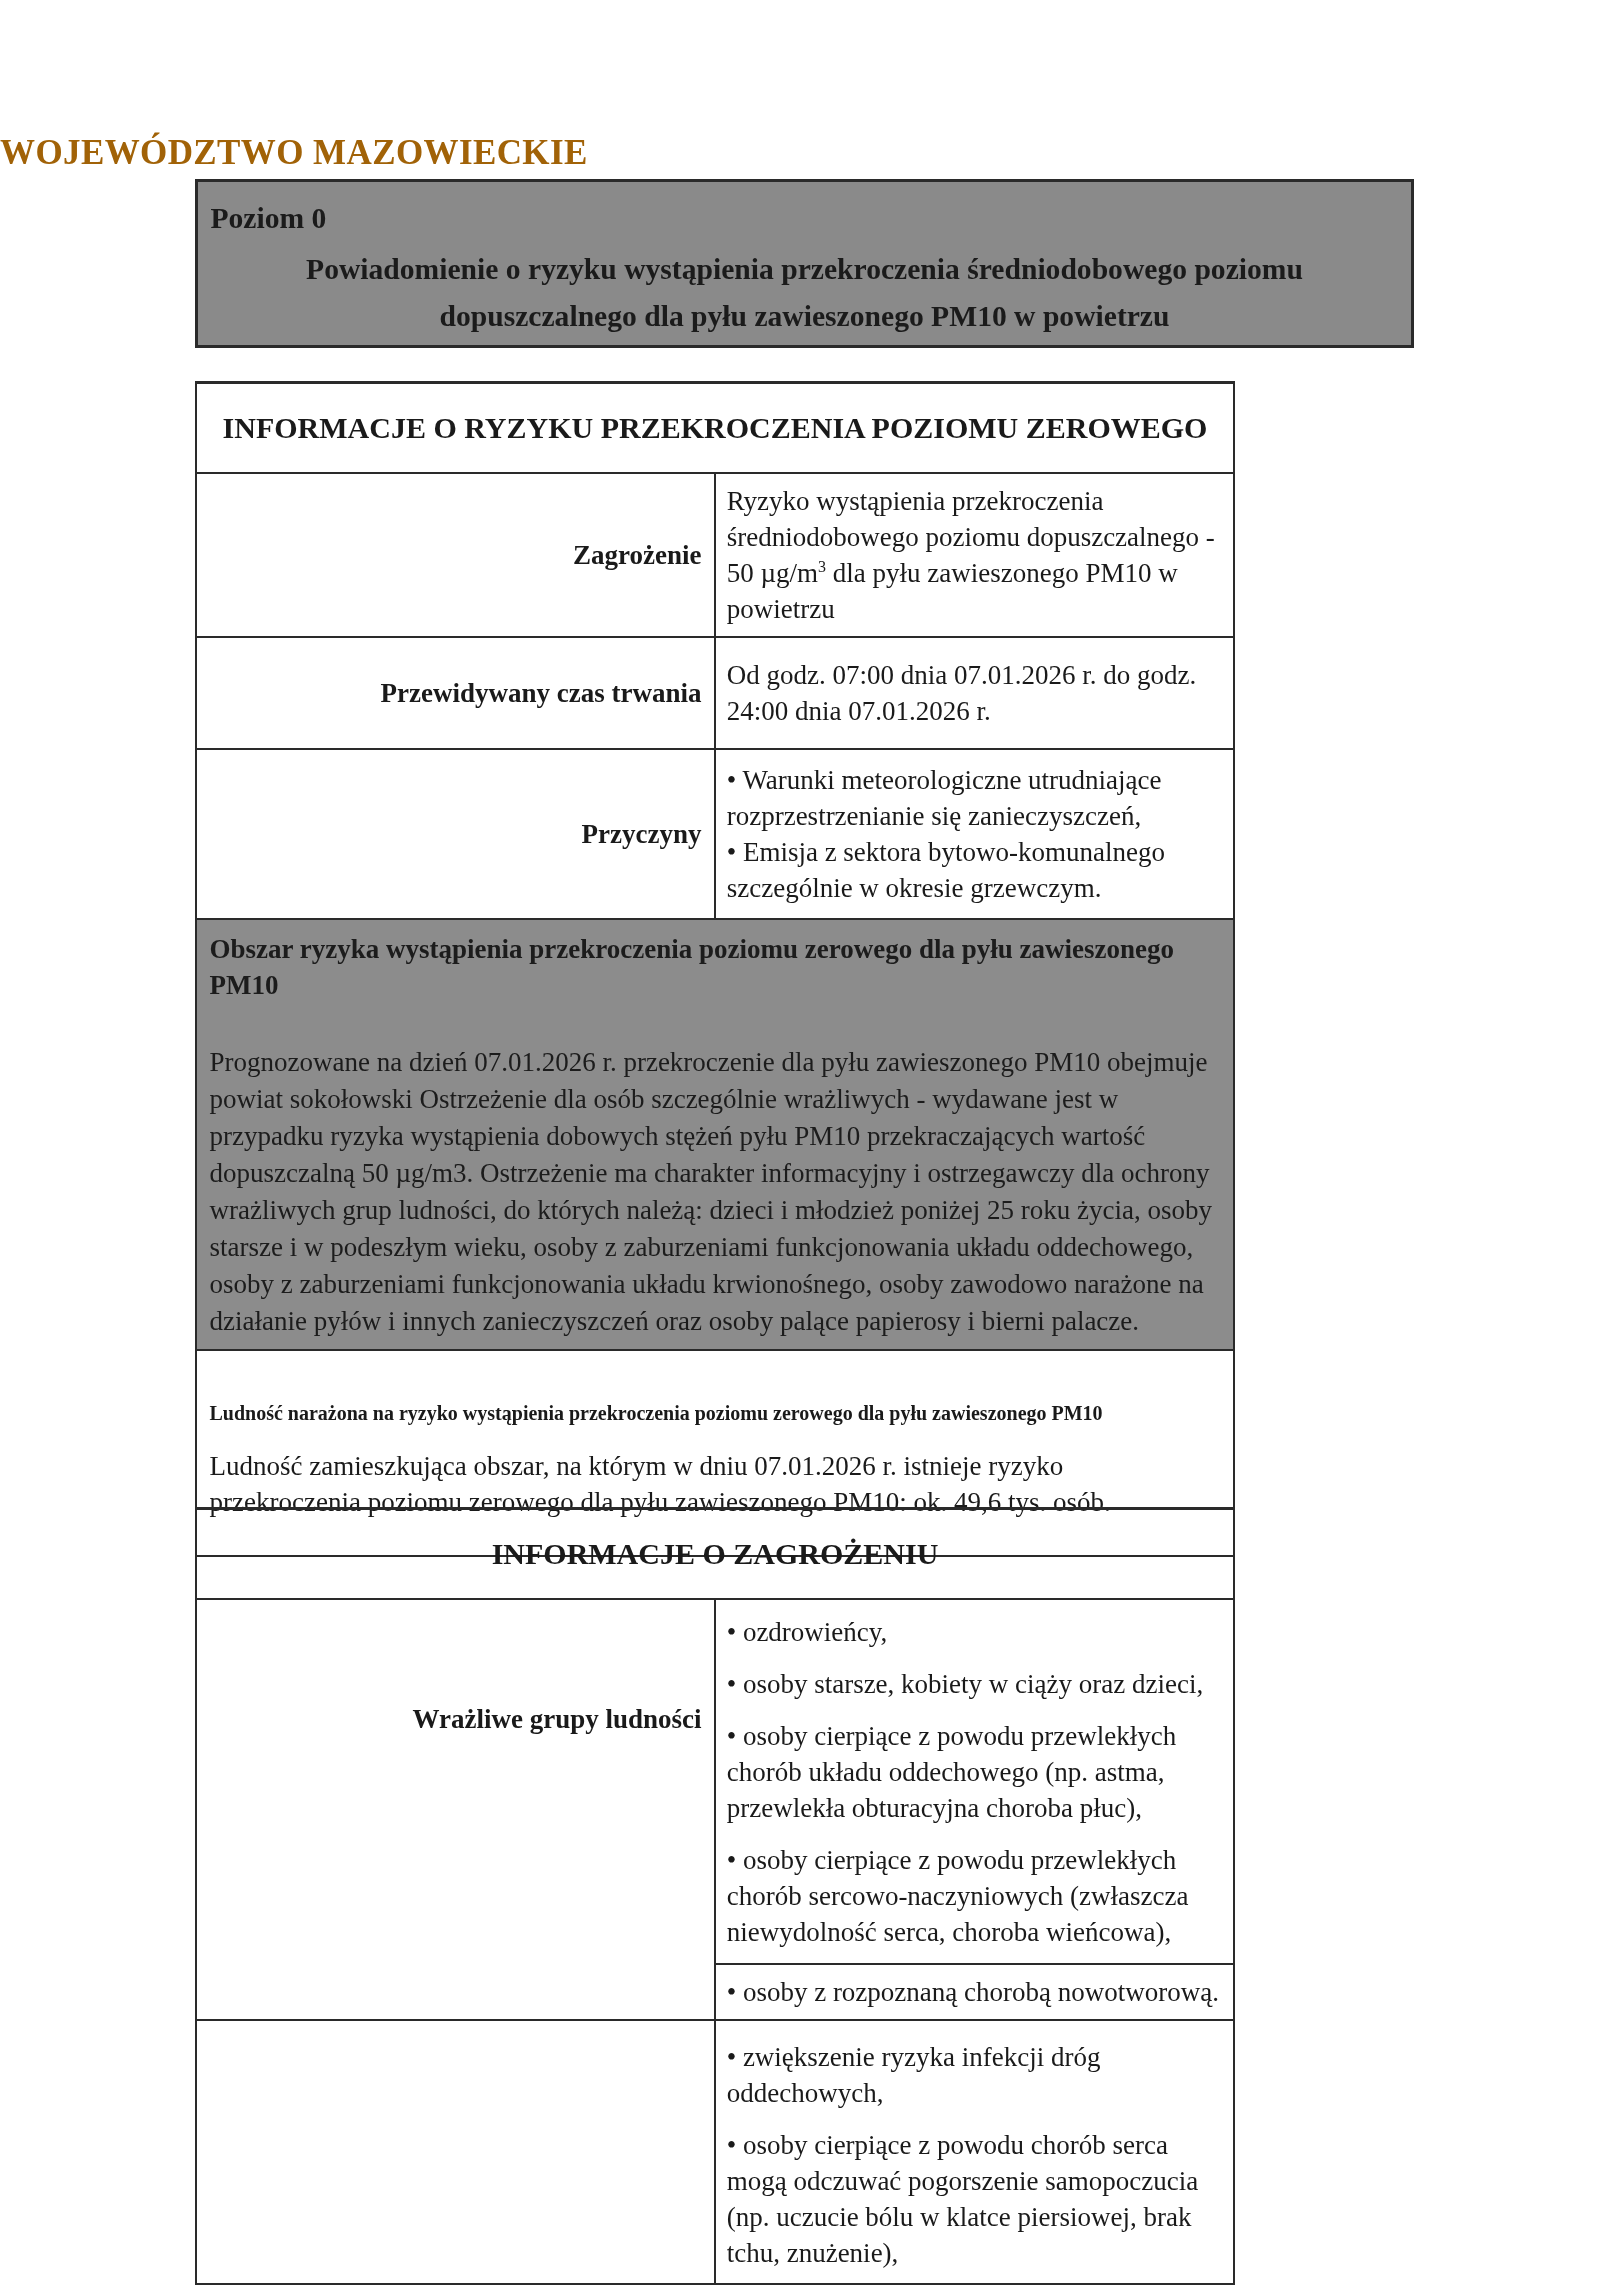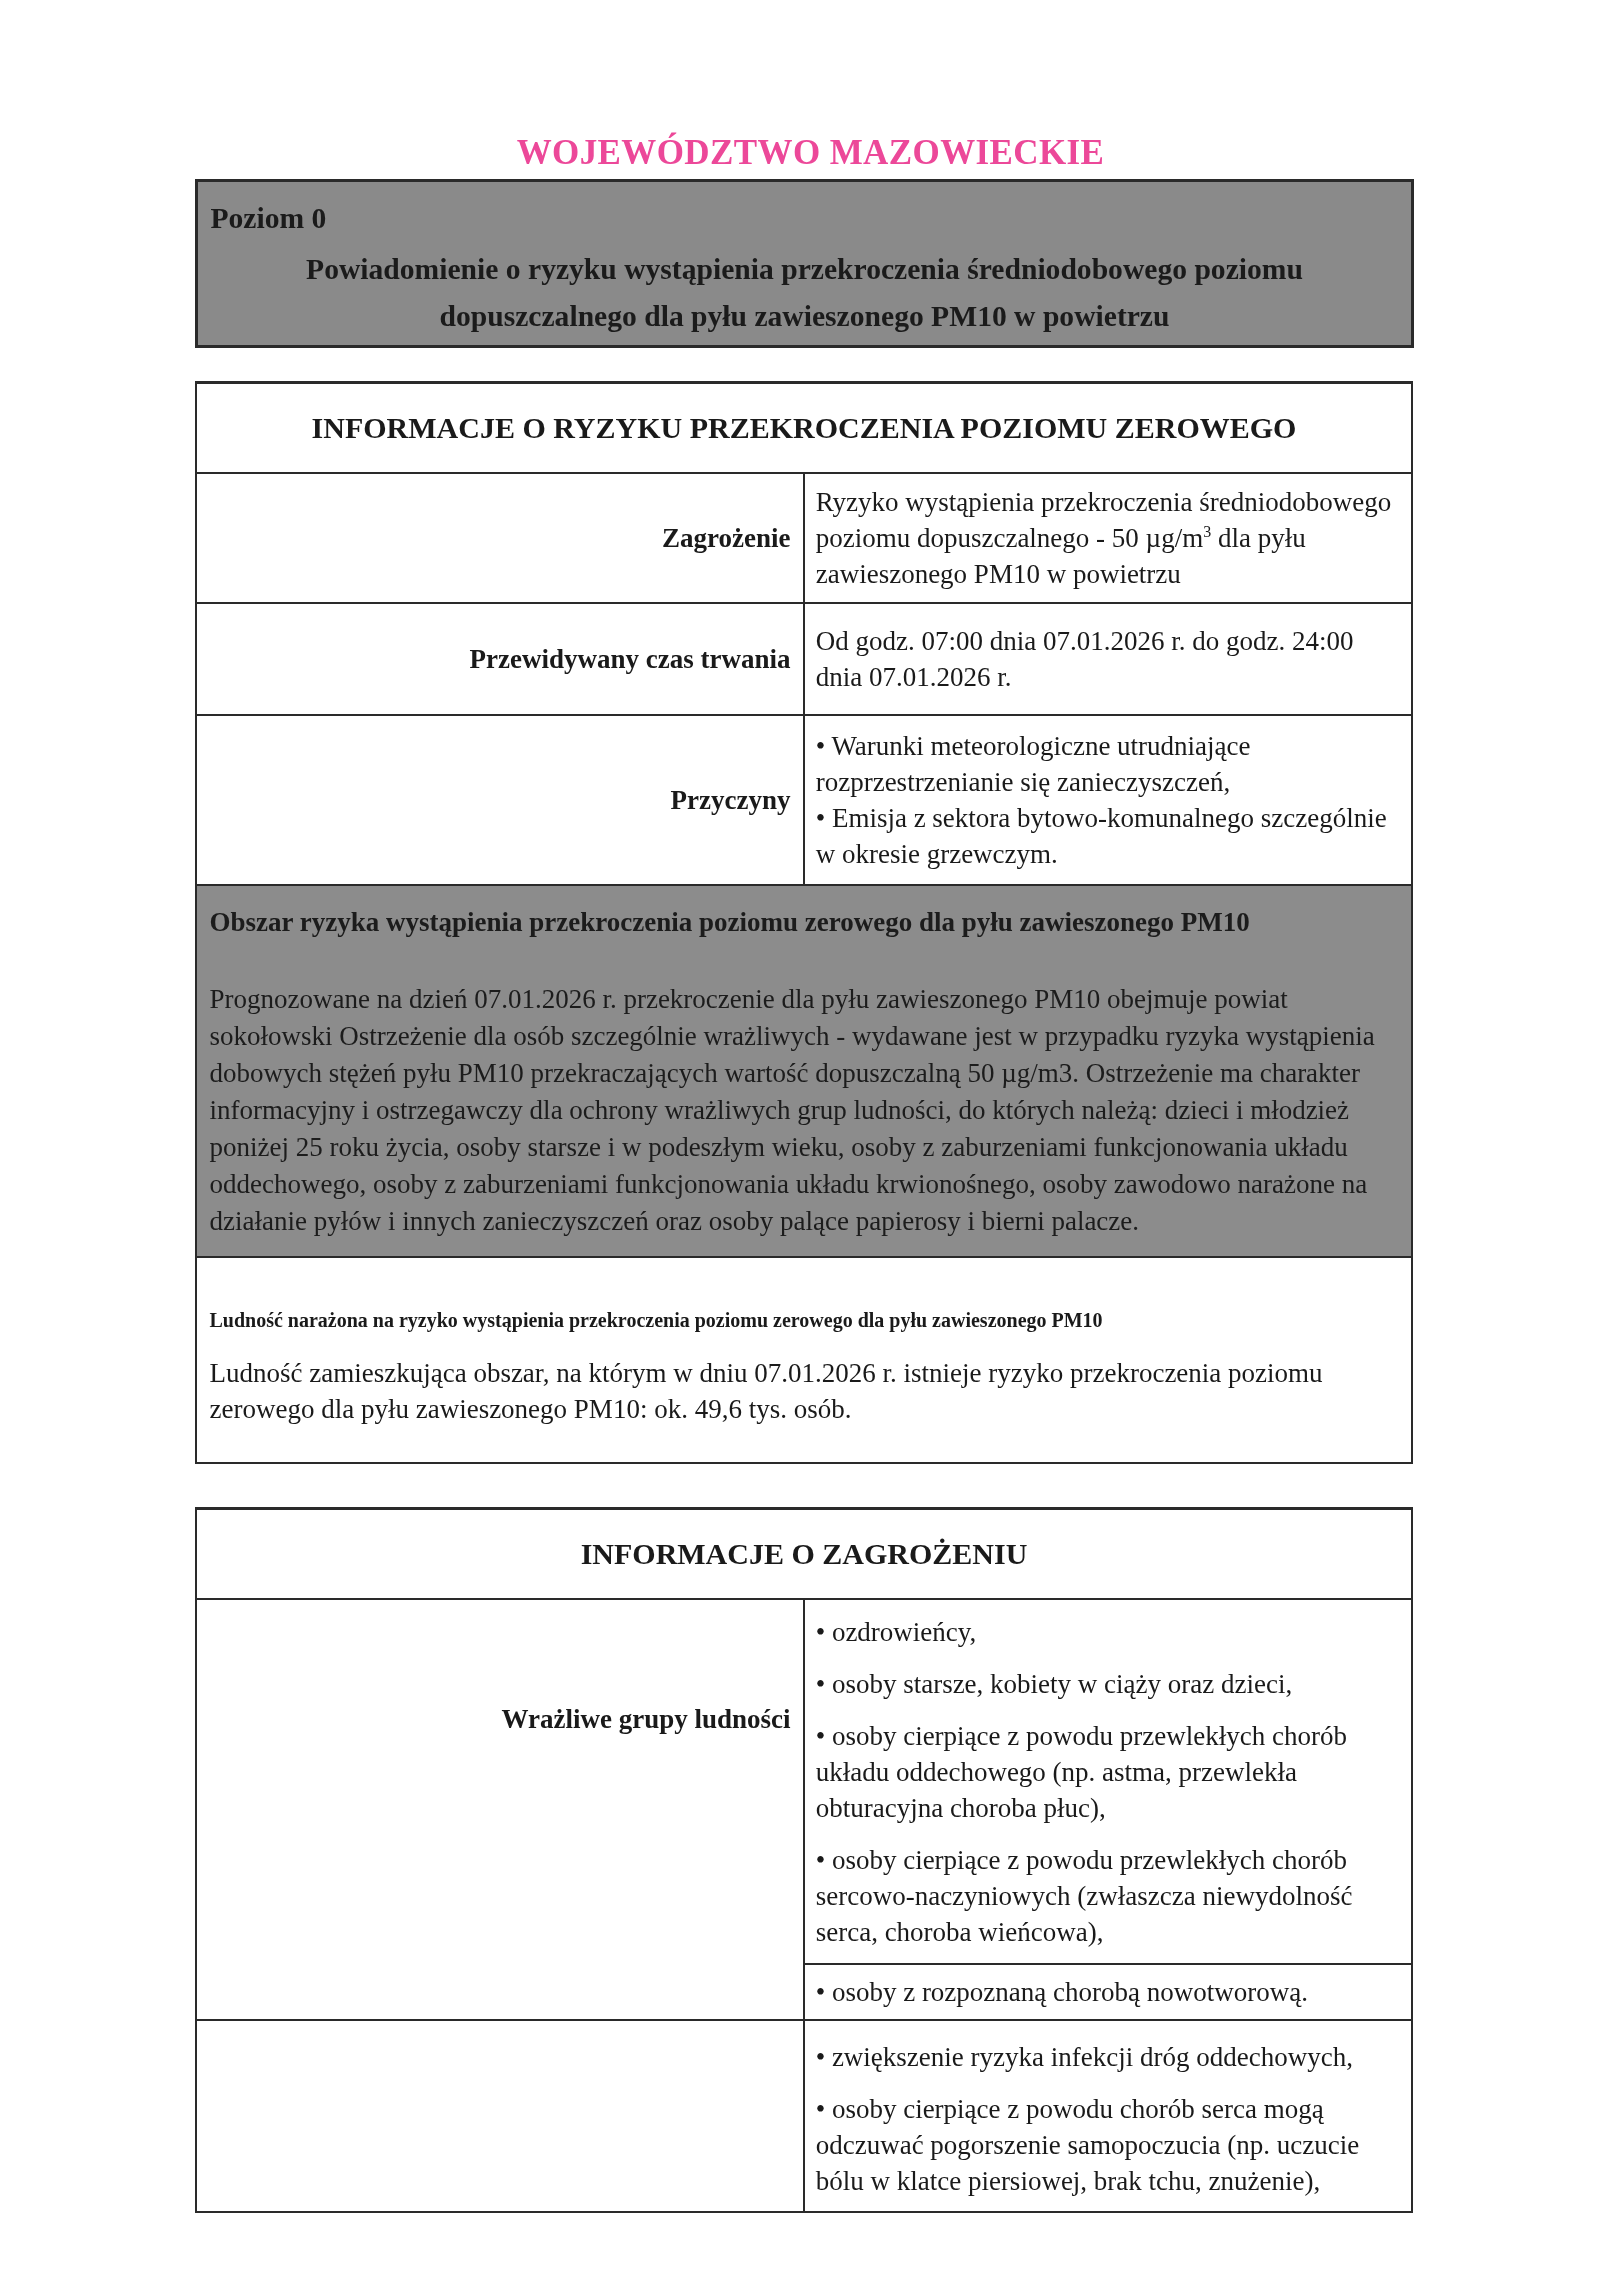"WOJEWÓDZTWO MAZOWIECKIE" .page-title { color: #ec4899 -> #a16207; text-align: center -> none }
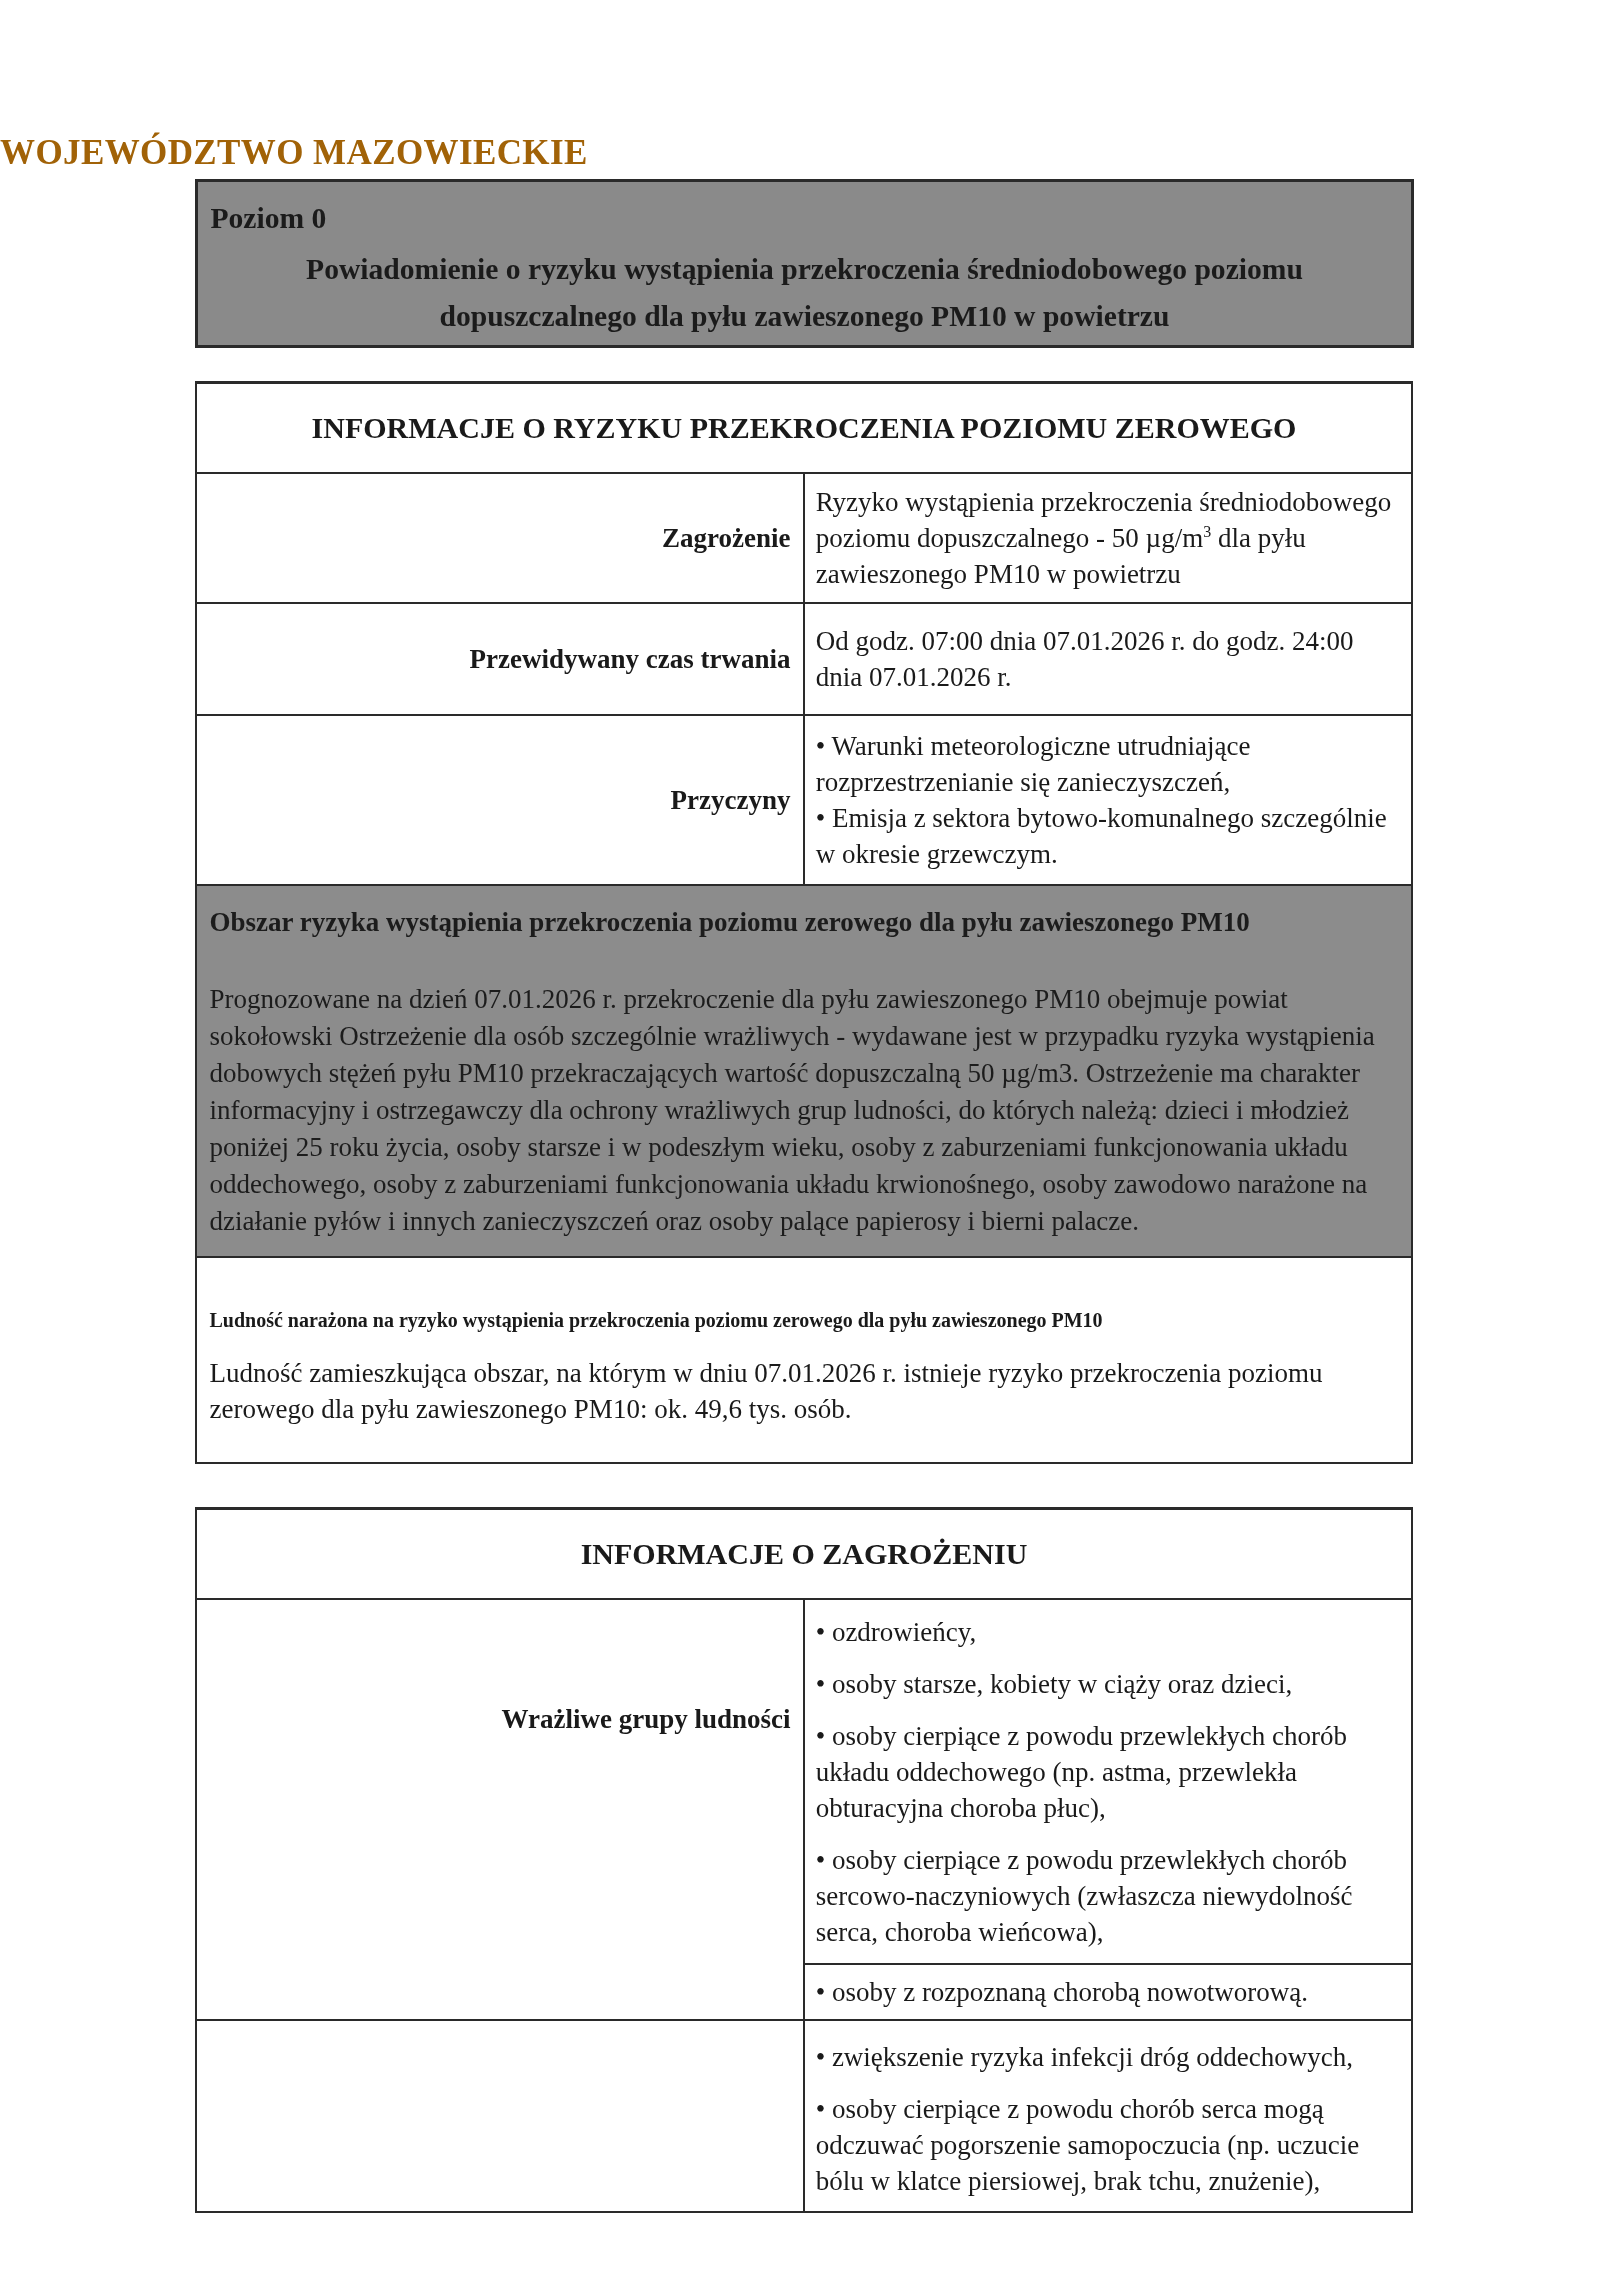"INFORMACJE O RYZYKU PRZEKROCZENIA" table.doc { width: 1218px -> 1040px }
